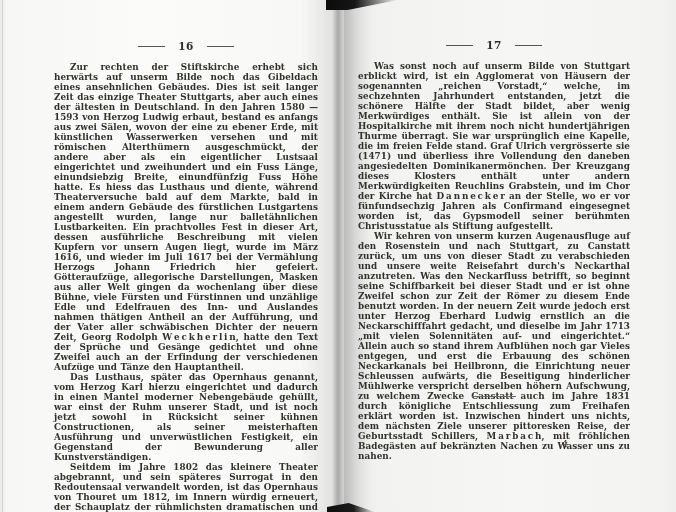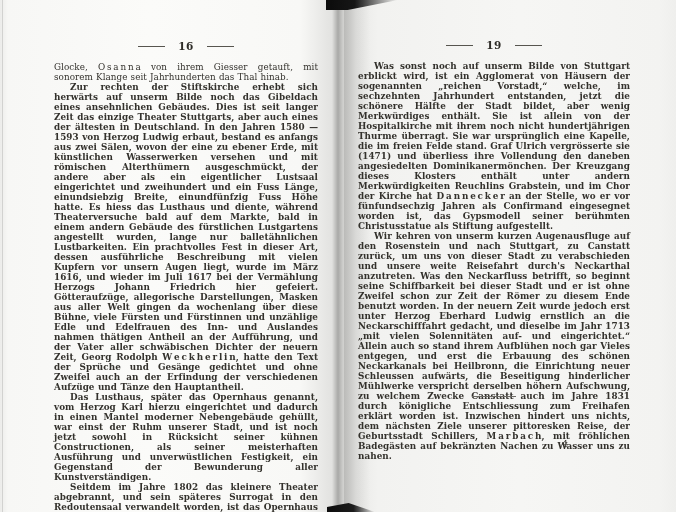"19" span.page-number { text: 19 -> 17 }
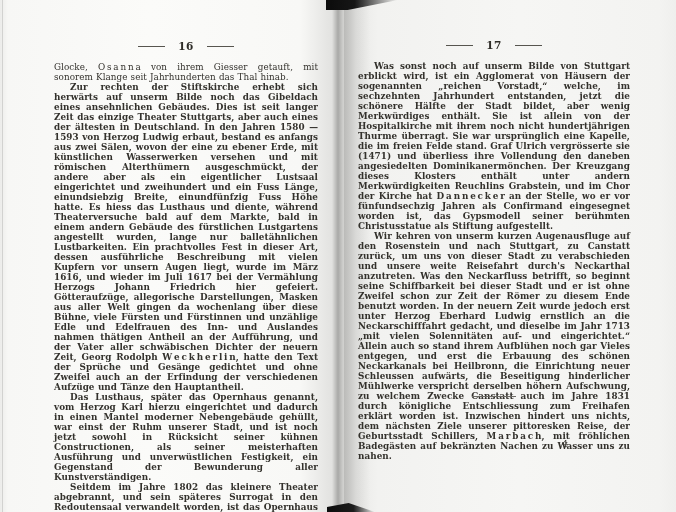"Glocke, O s a n" p.para { html: <p>Glocke, O s a n n a von ihrem Giesser getauft, mit sonorem Klange seit Jahrhunderten das Thal hinab.</p> -> none }
